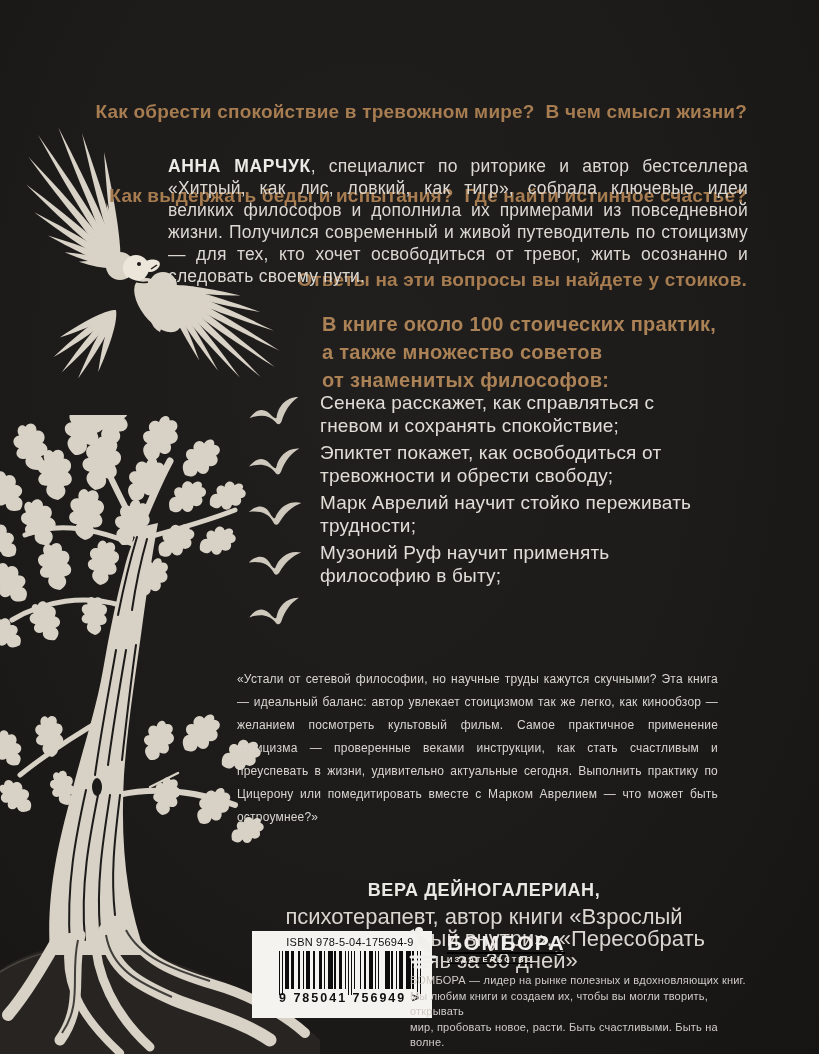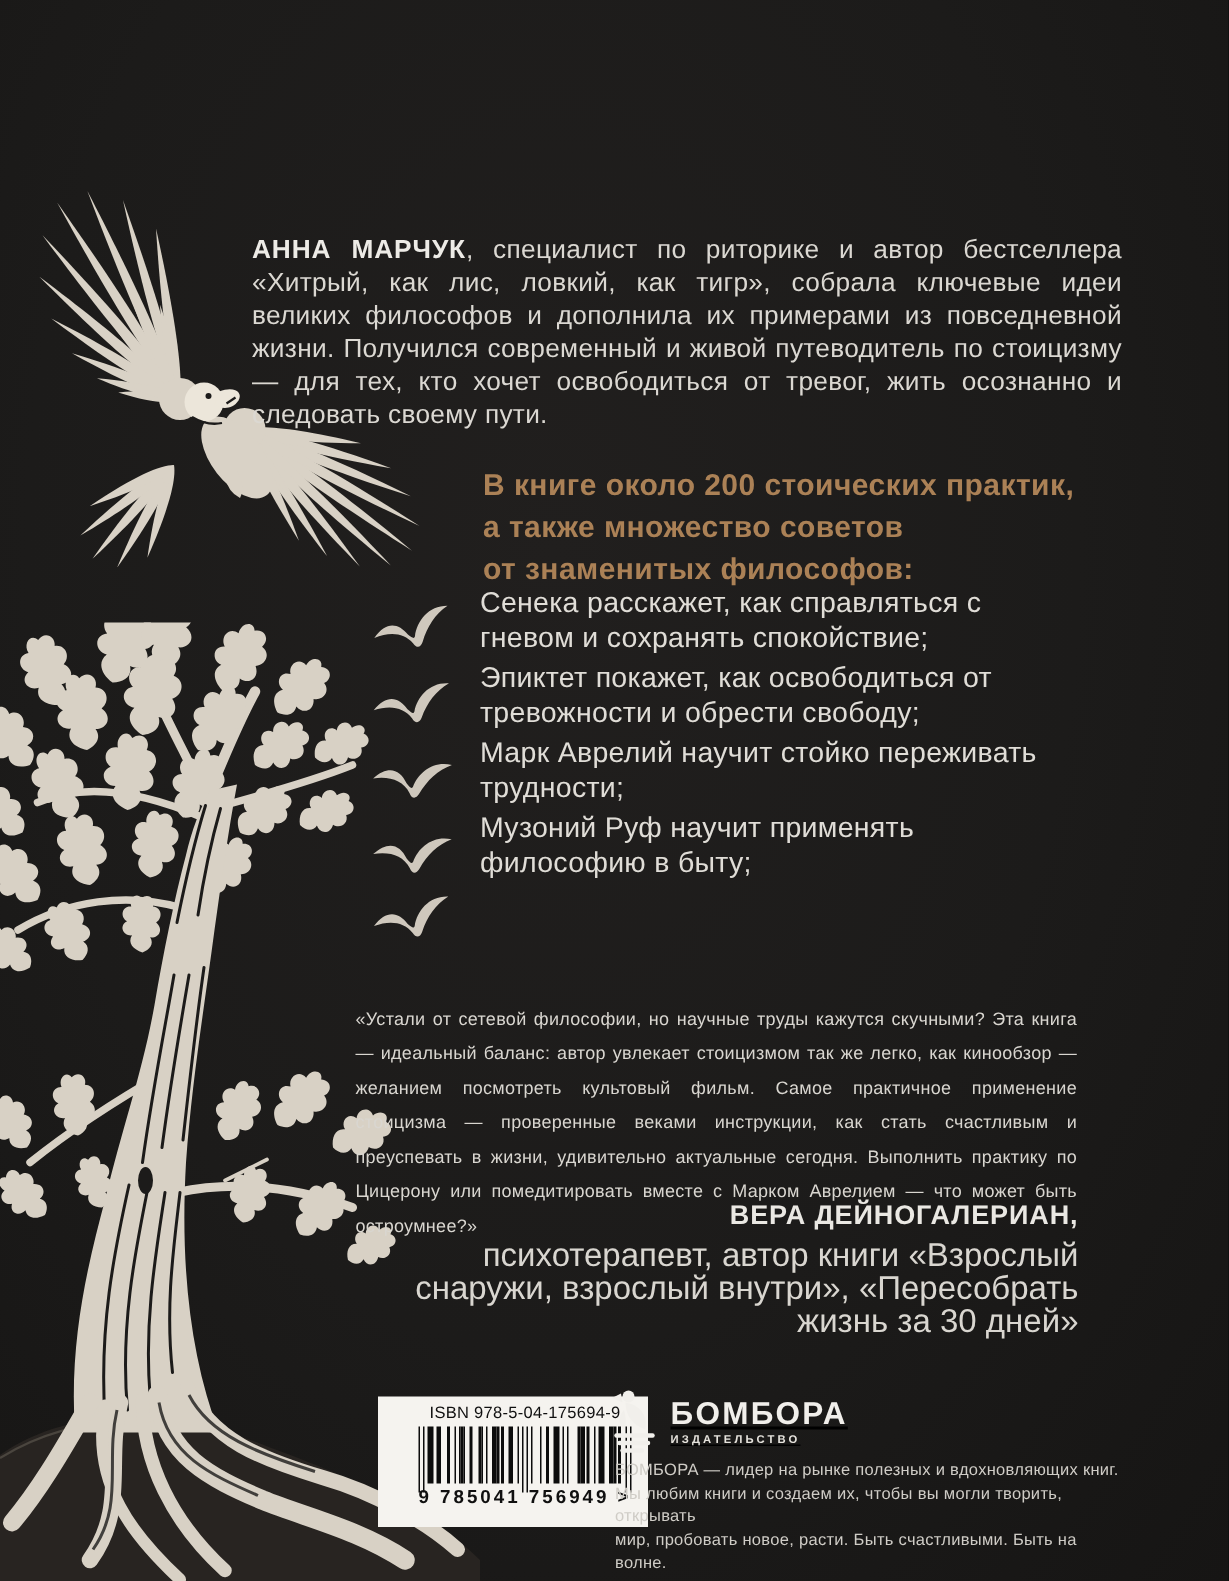"Как обрести спокойствие в тревожном" div.intro { html: none -> <div> <div>Как обрести спокойствие в тревожном мире? В чем смысл жизни?</div> <div>Как выдержать беды и испытания? Где найти истинное счастье?</div> <div>Ответы на эти вопросы вы найдете у стоиков.</div> </div> }
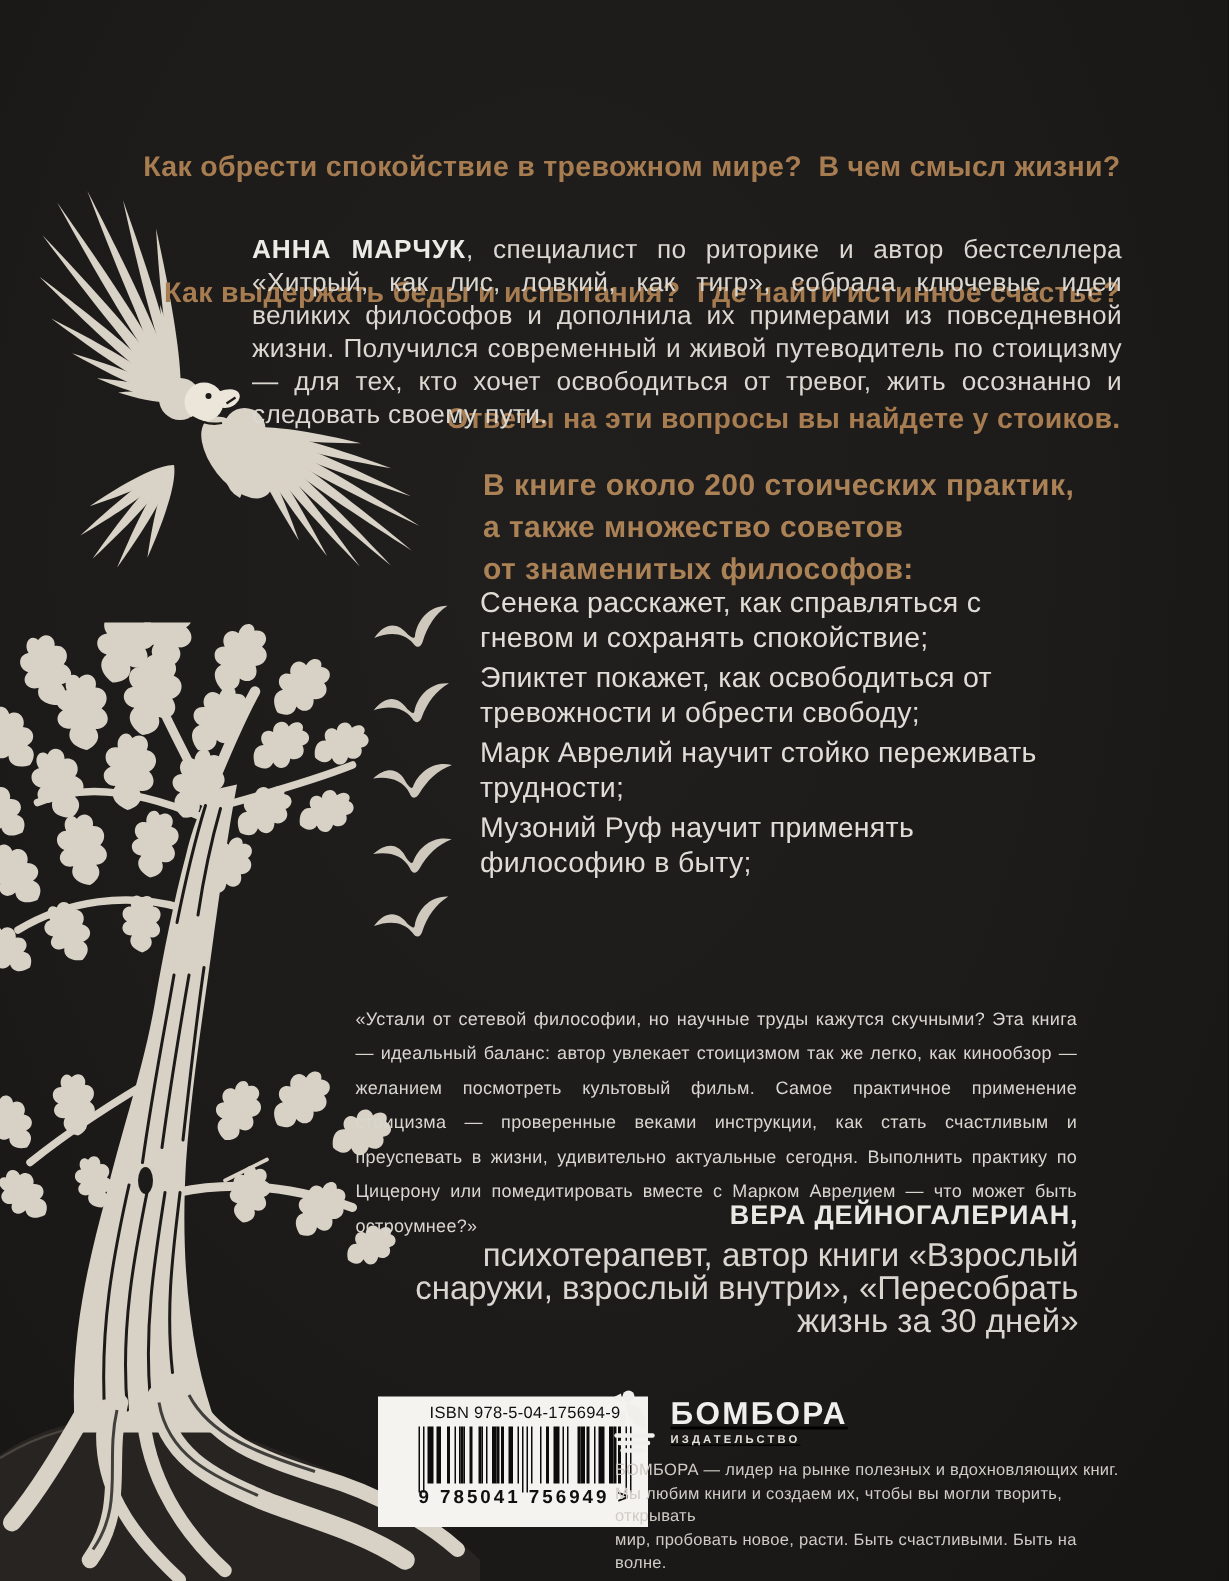"В книге около 200 стоических" div { text: 200 -> 100 }
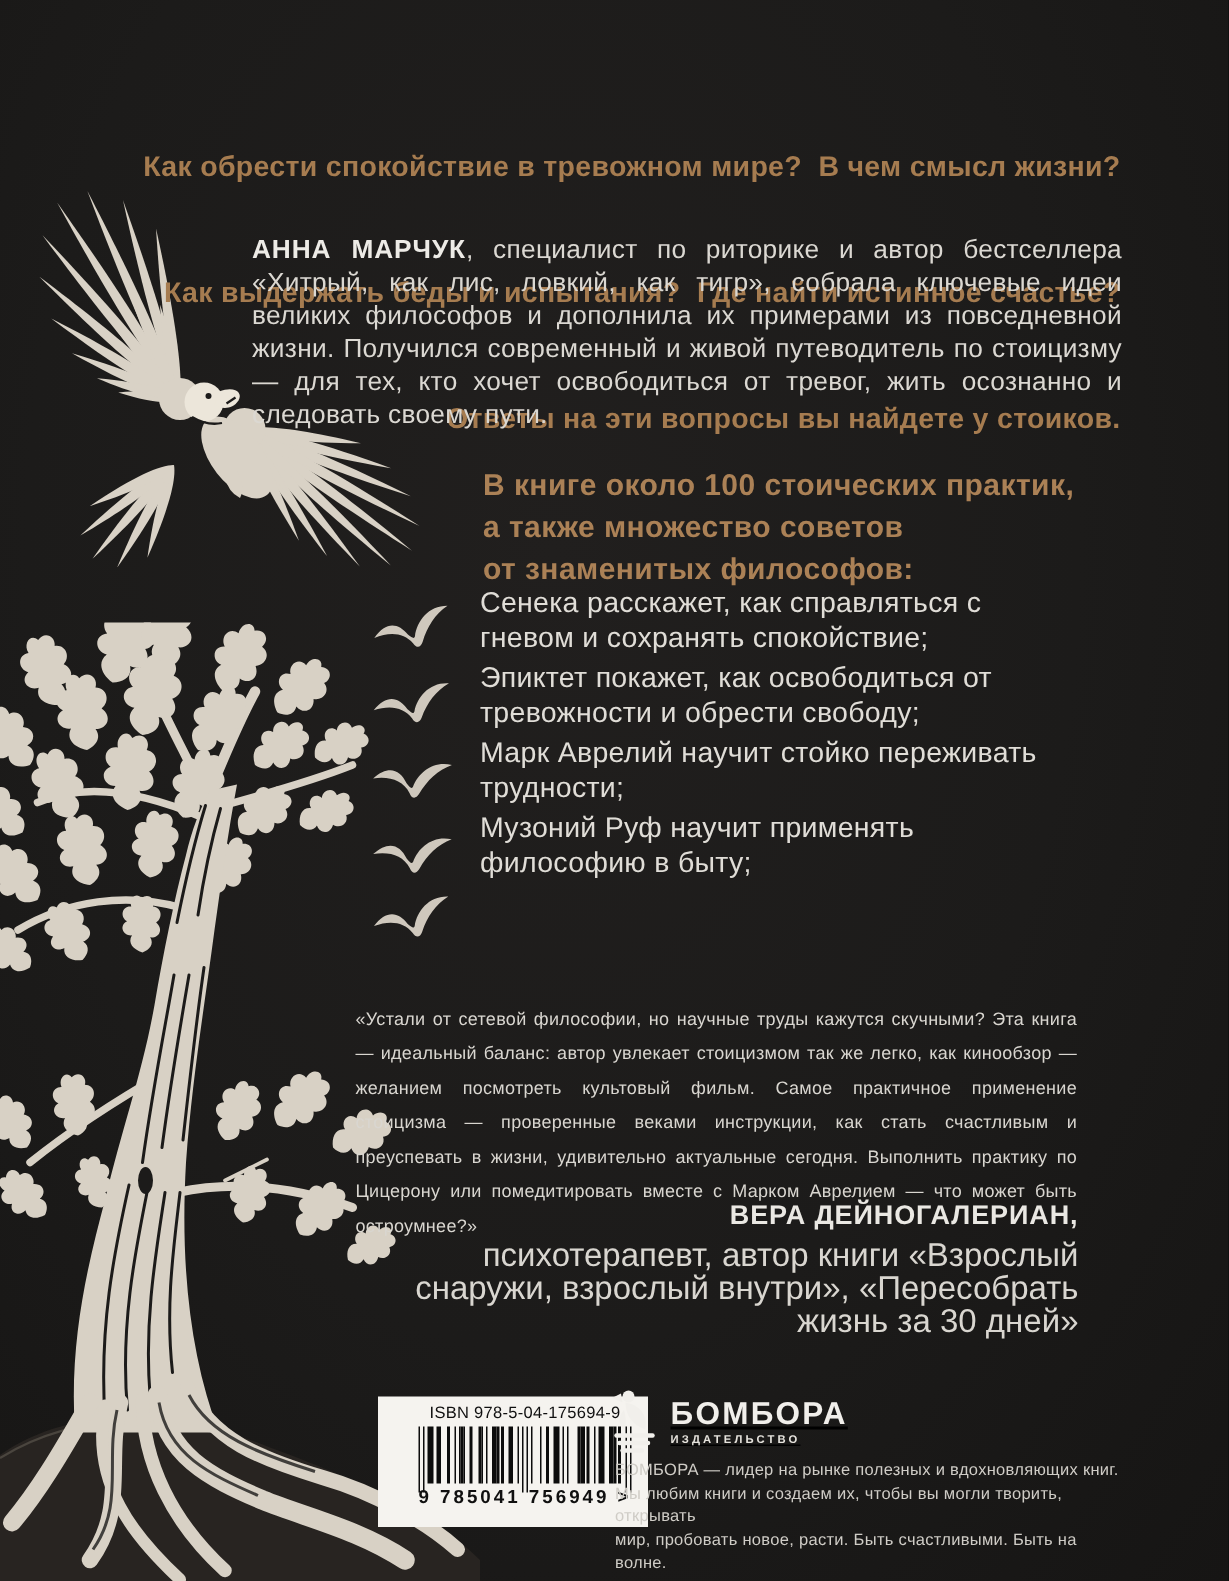"Сенека расскажет, как справляться с" .item { align-items: flex-end -> flex-start }
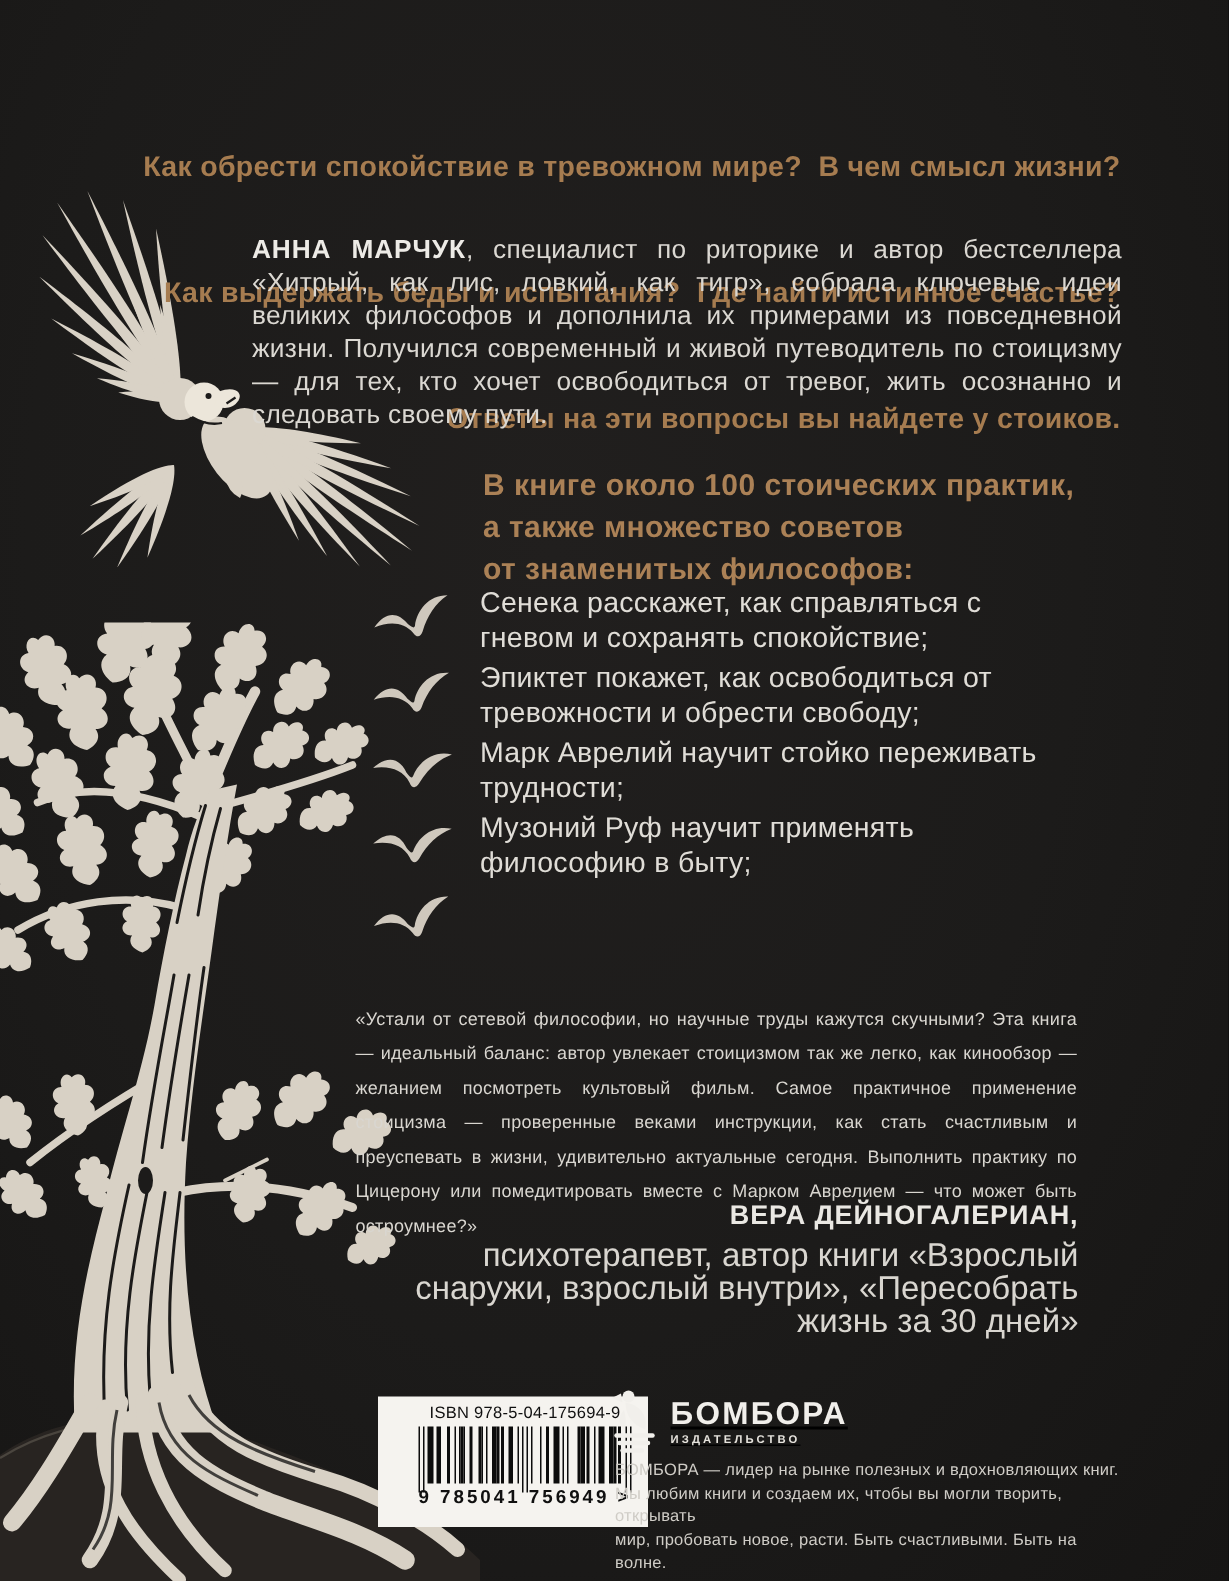"ВЕРА ДЕЙНОГАЛЕРИАН," .sig { text-align: right -> center; top: 800px -> 880px }
